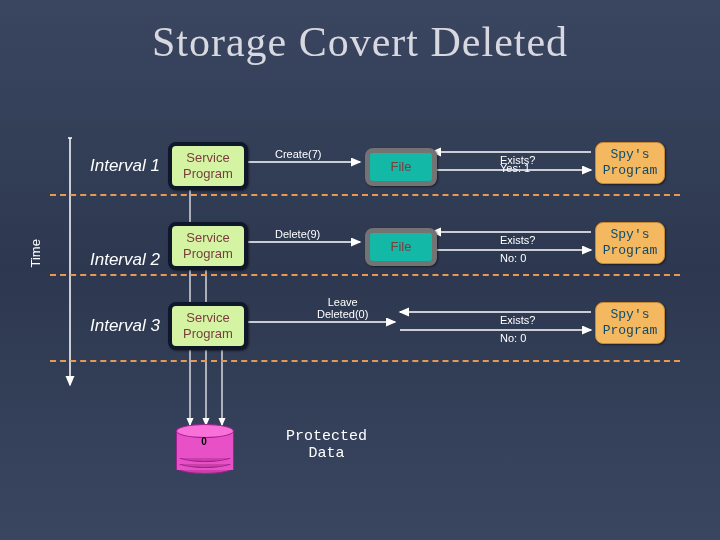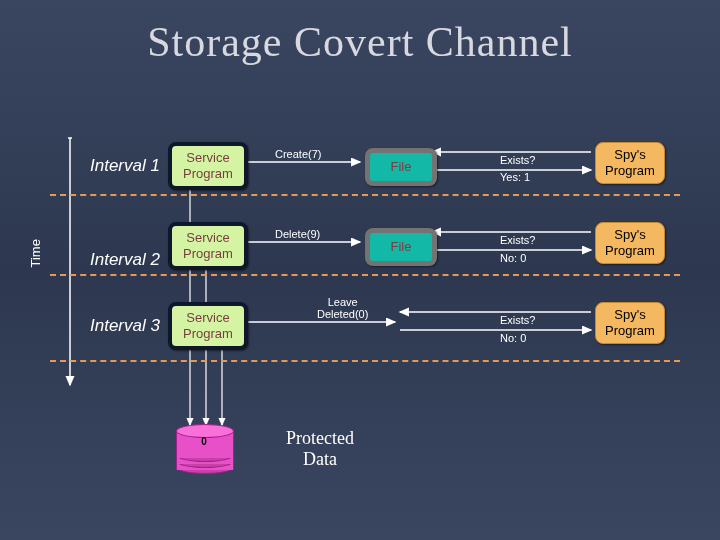"Storage Covert Channel" div.title { text: Channel -> Deleted }
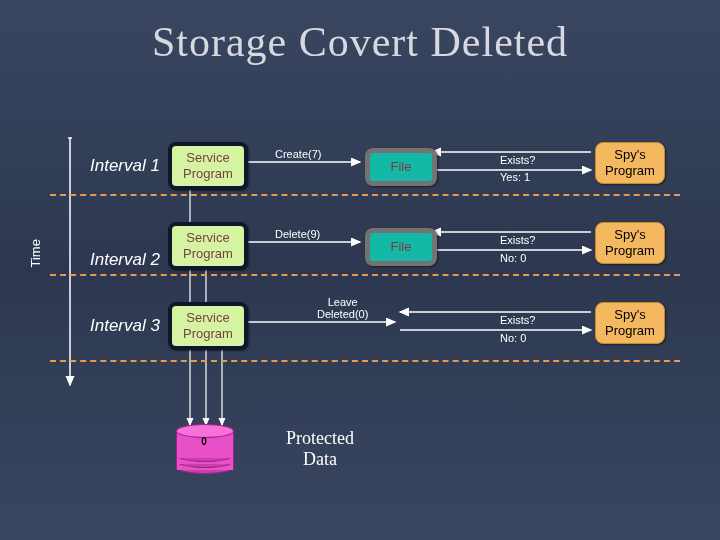"Spy's" .spy-box { color: #000000 -> #0c4a6e; font-family: none -> Liberation Mono, monospace }
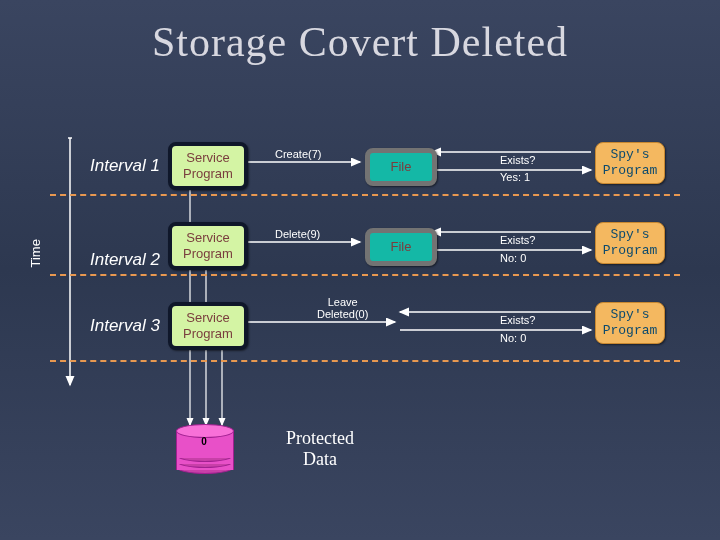"Yes: 1" div.arrow-label { top: 25px -> 16px }
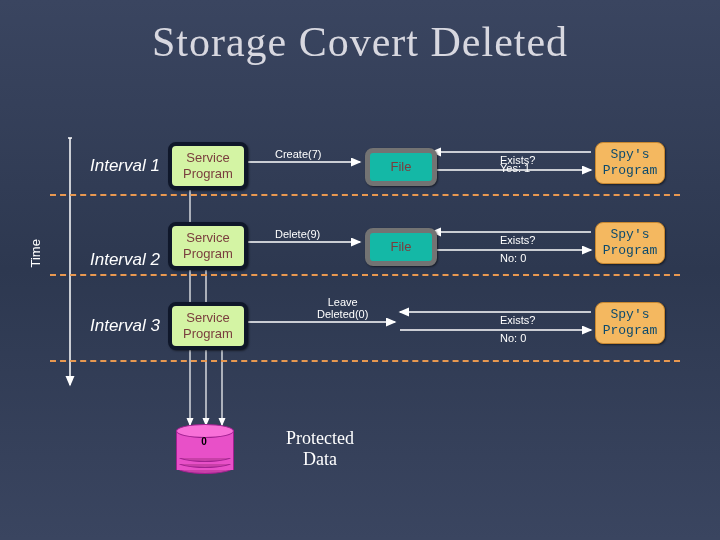"Protected" .protected-label { font-family: Liberation Serif, serif -> Liberation Mono, monospace; font-size: 18px -> 15px }
